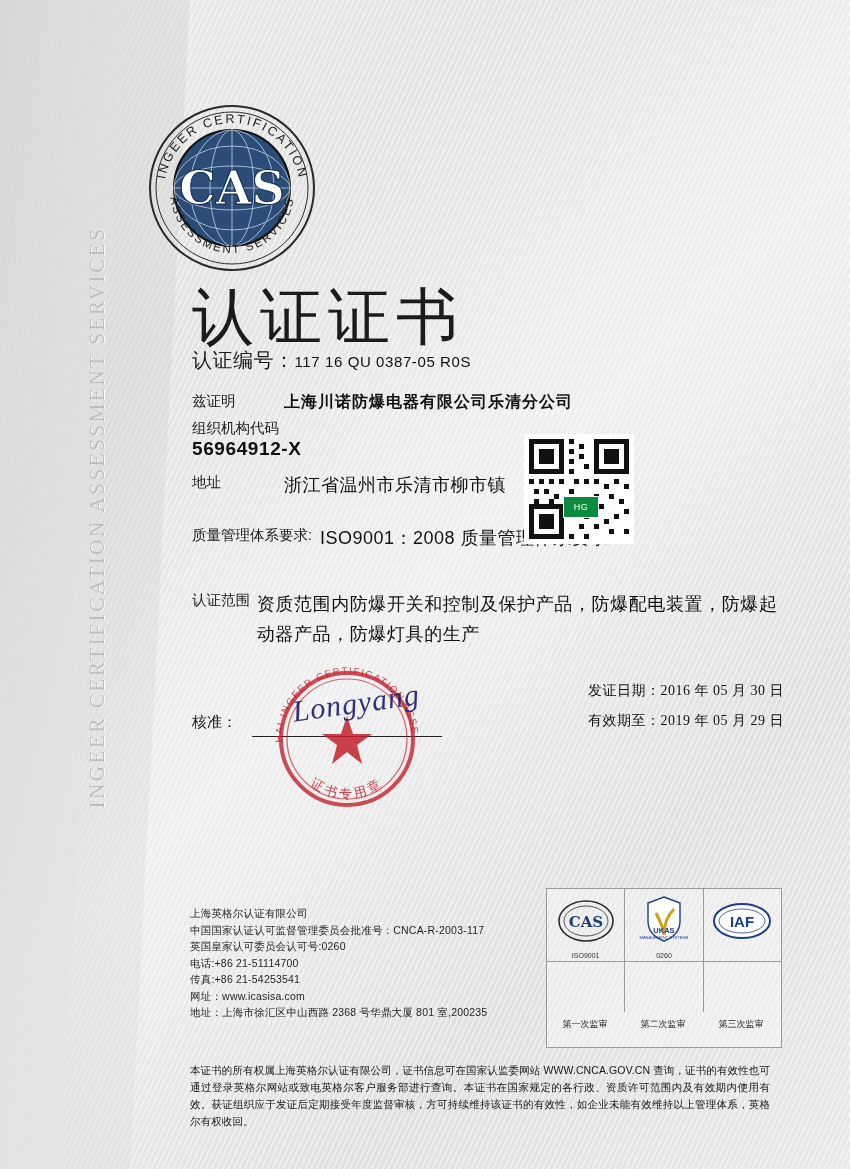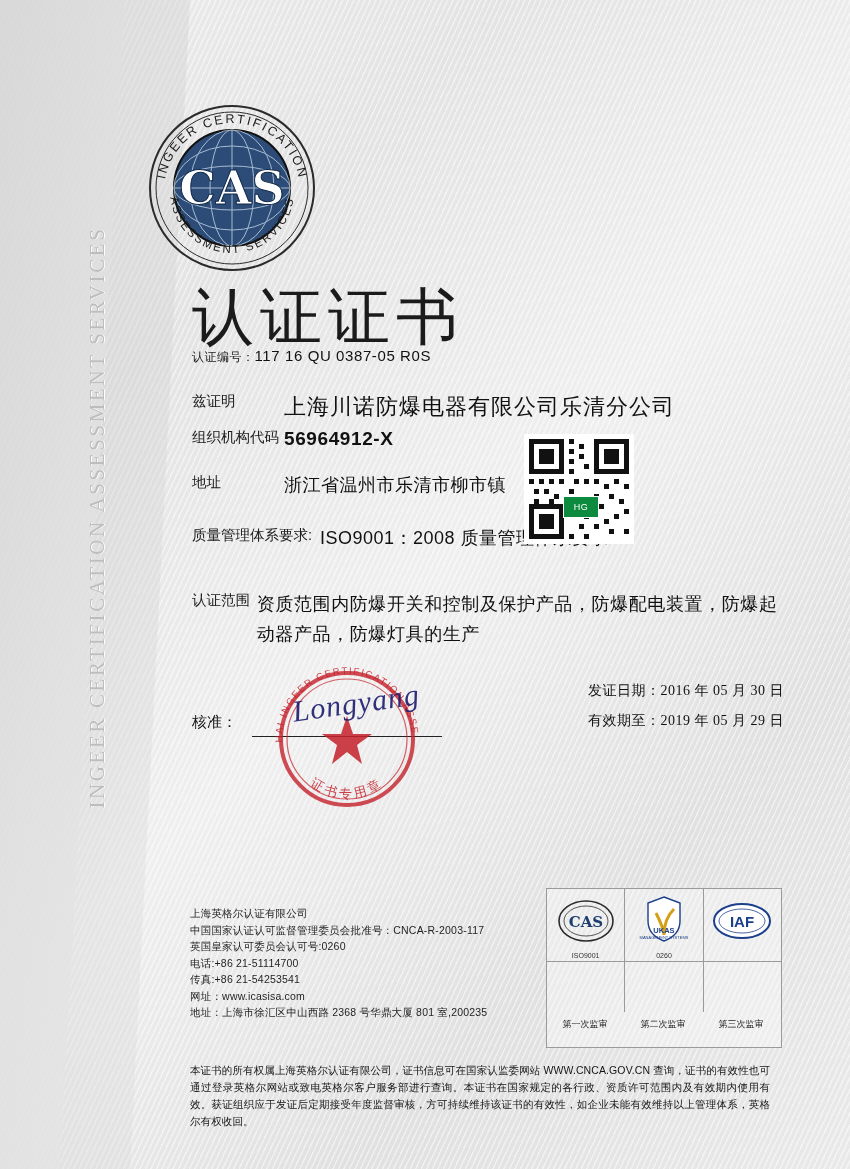"认证编号：" #certno .lbl { font-size: 12px -> 20px }
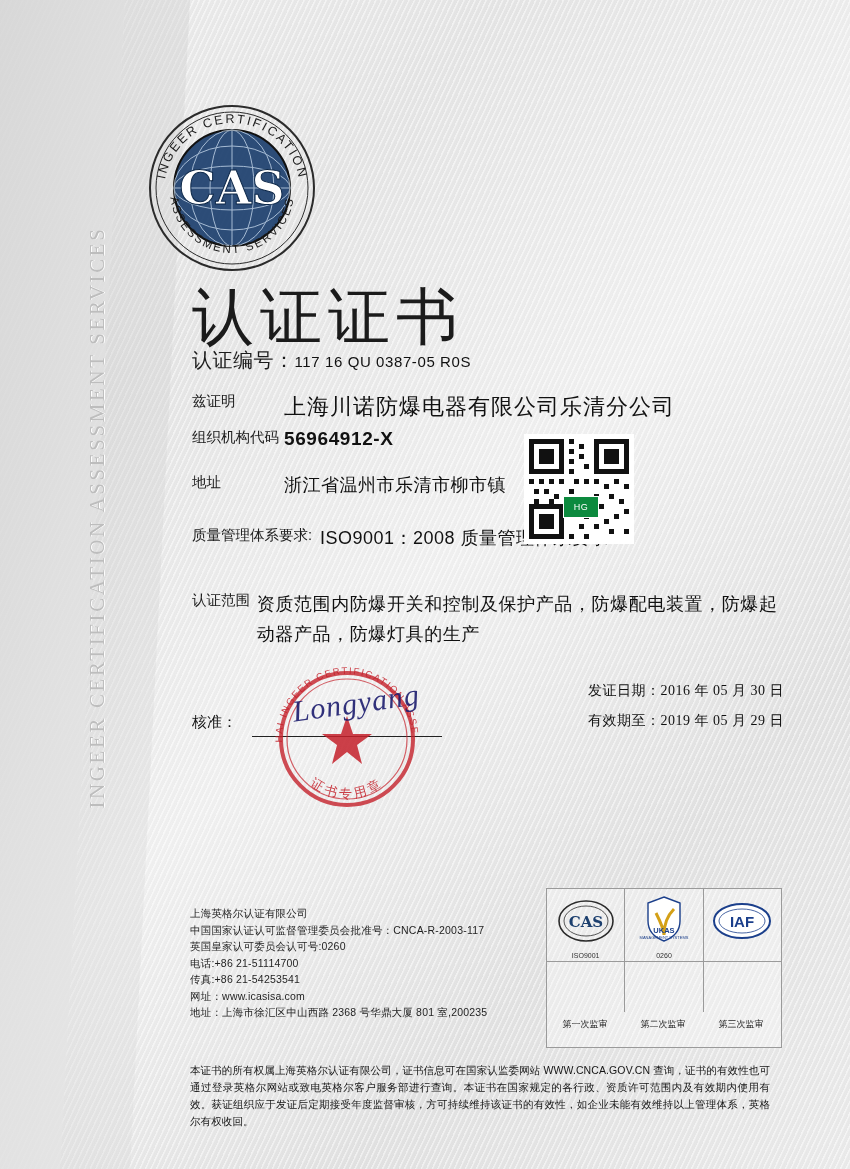"上海川诺防爆电器有限公司乐清分公司" #row-company .big { font-size: 22px -> 16px; font-weight: normal -> bold }
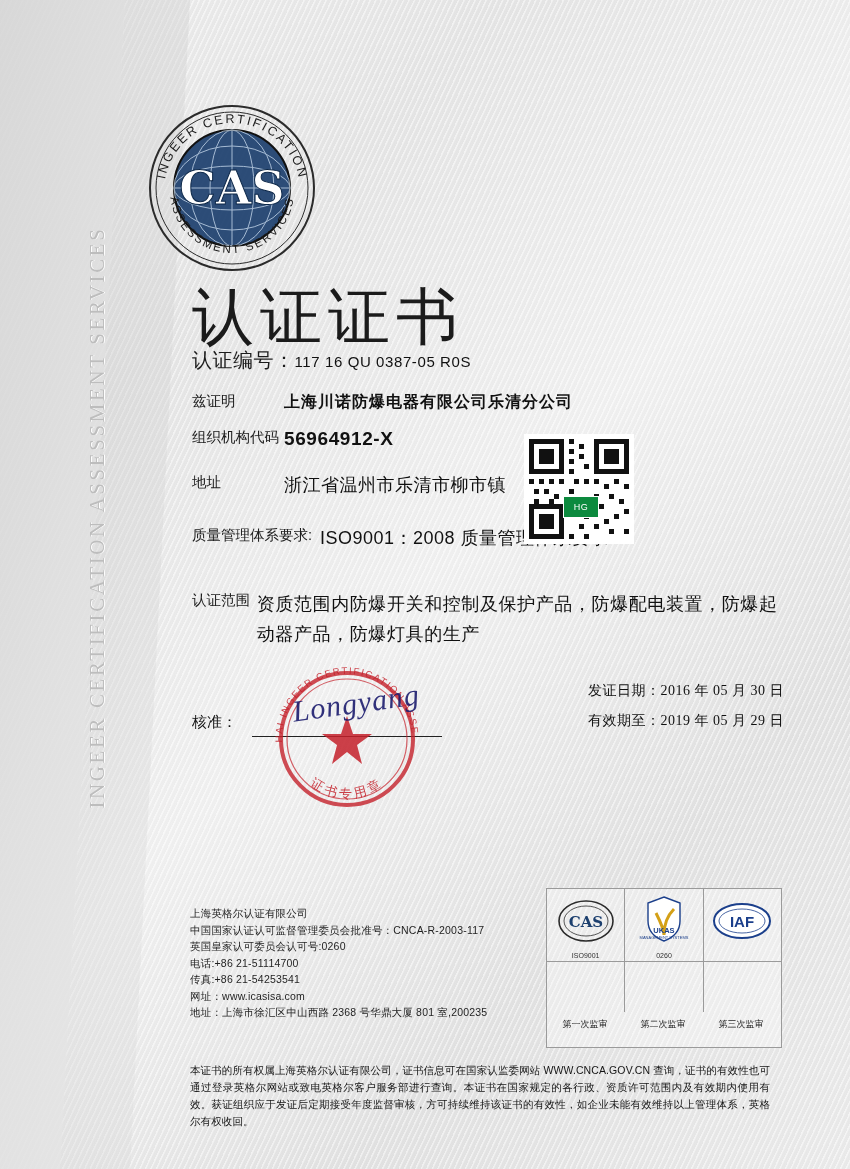"组织机构代码" #row-code { flex-direction: none -> column; top: 428px -> 419px }
